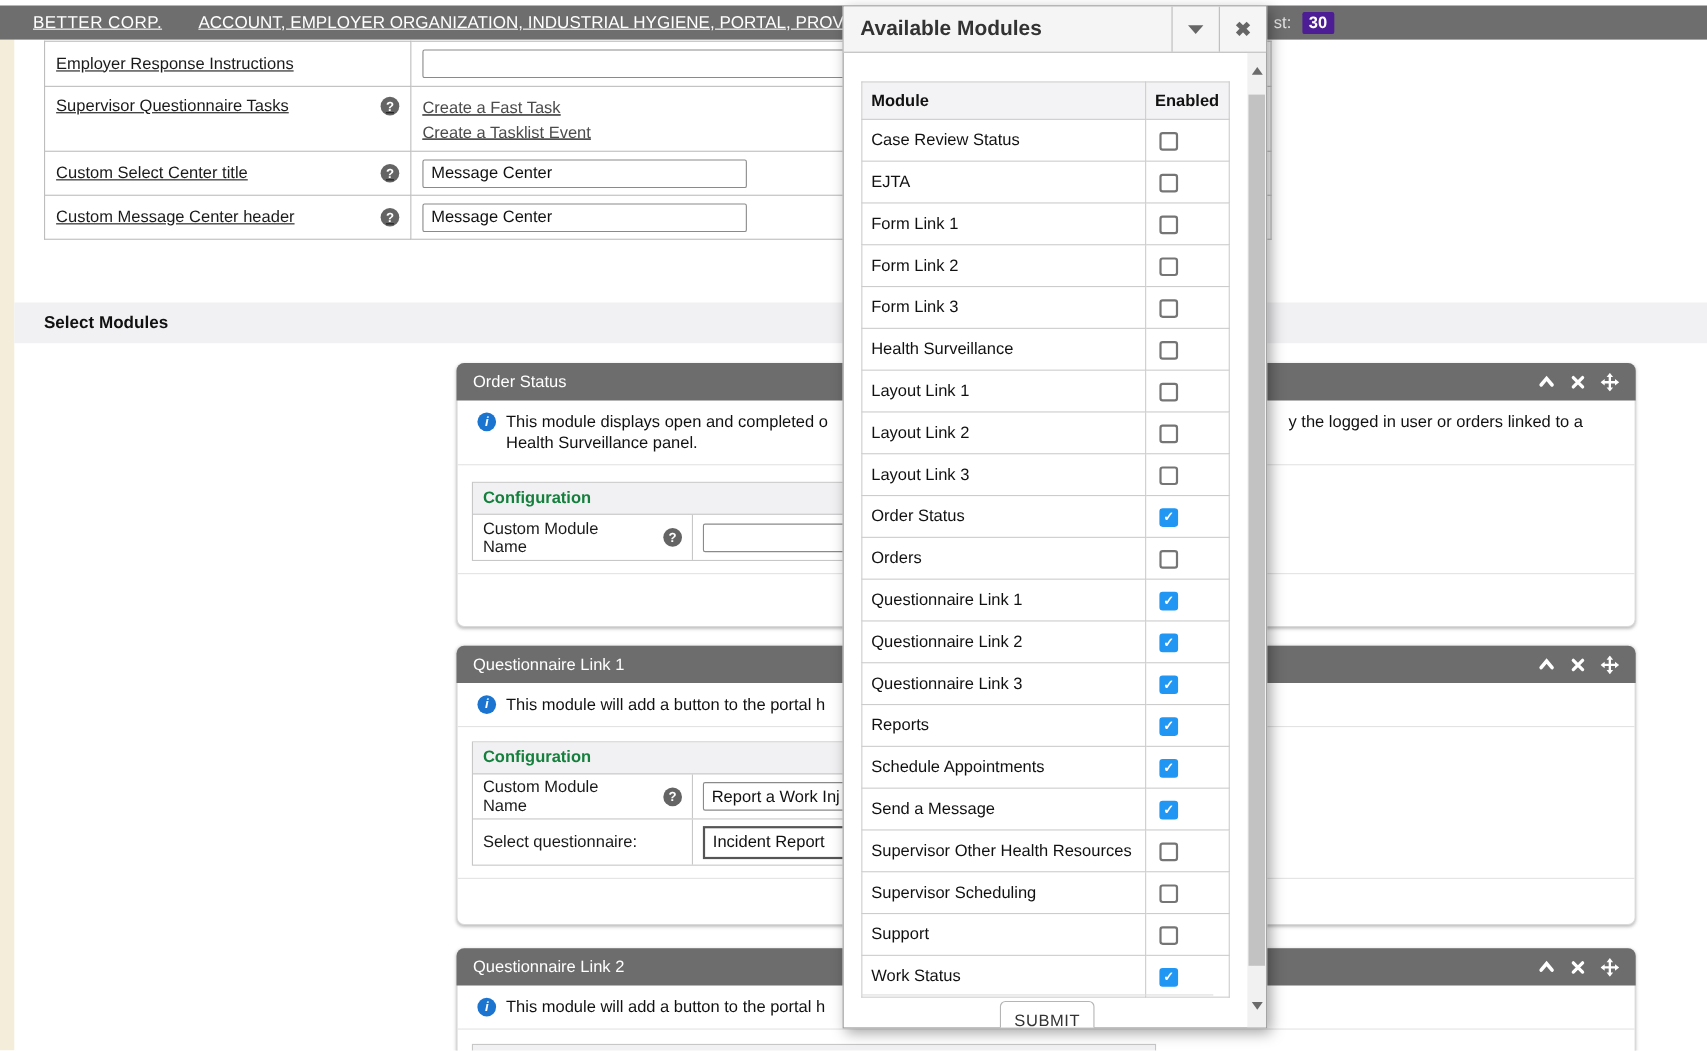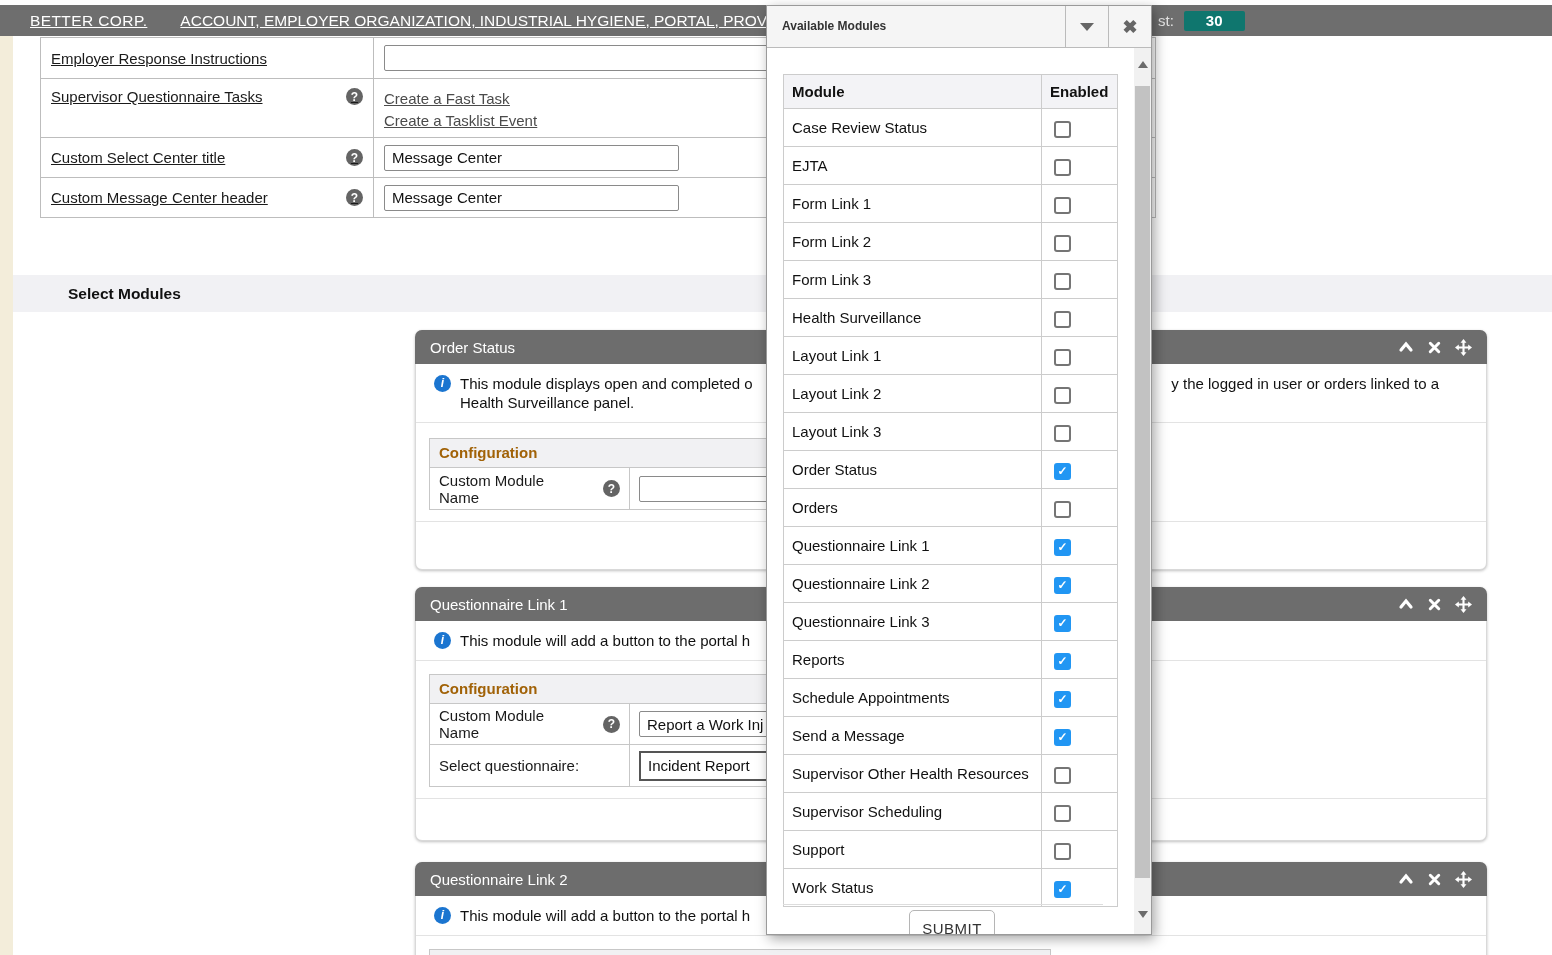"Available Modules" .dlg-title-text { font-size: 12px -> 19px }
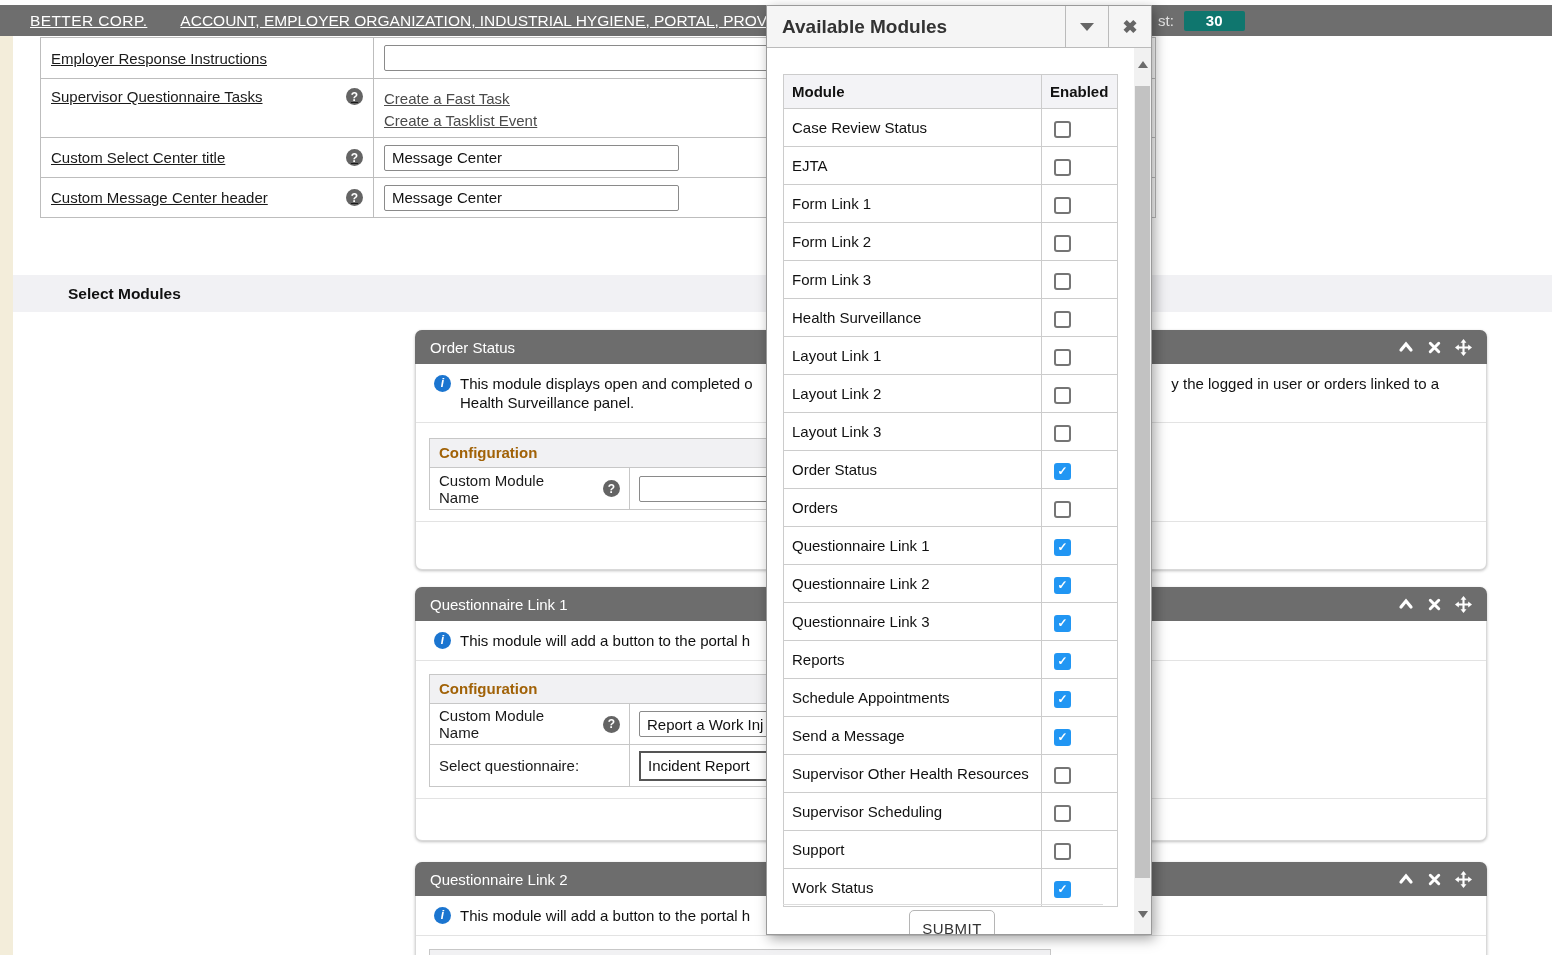"30" .badge { background: #0f766e -> #4c1d95; padding: 1px 22px 2px -> 1px 6px 2px }
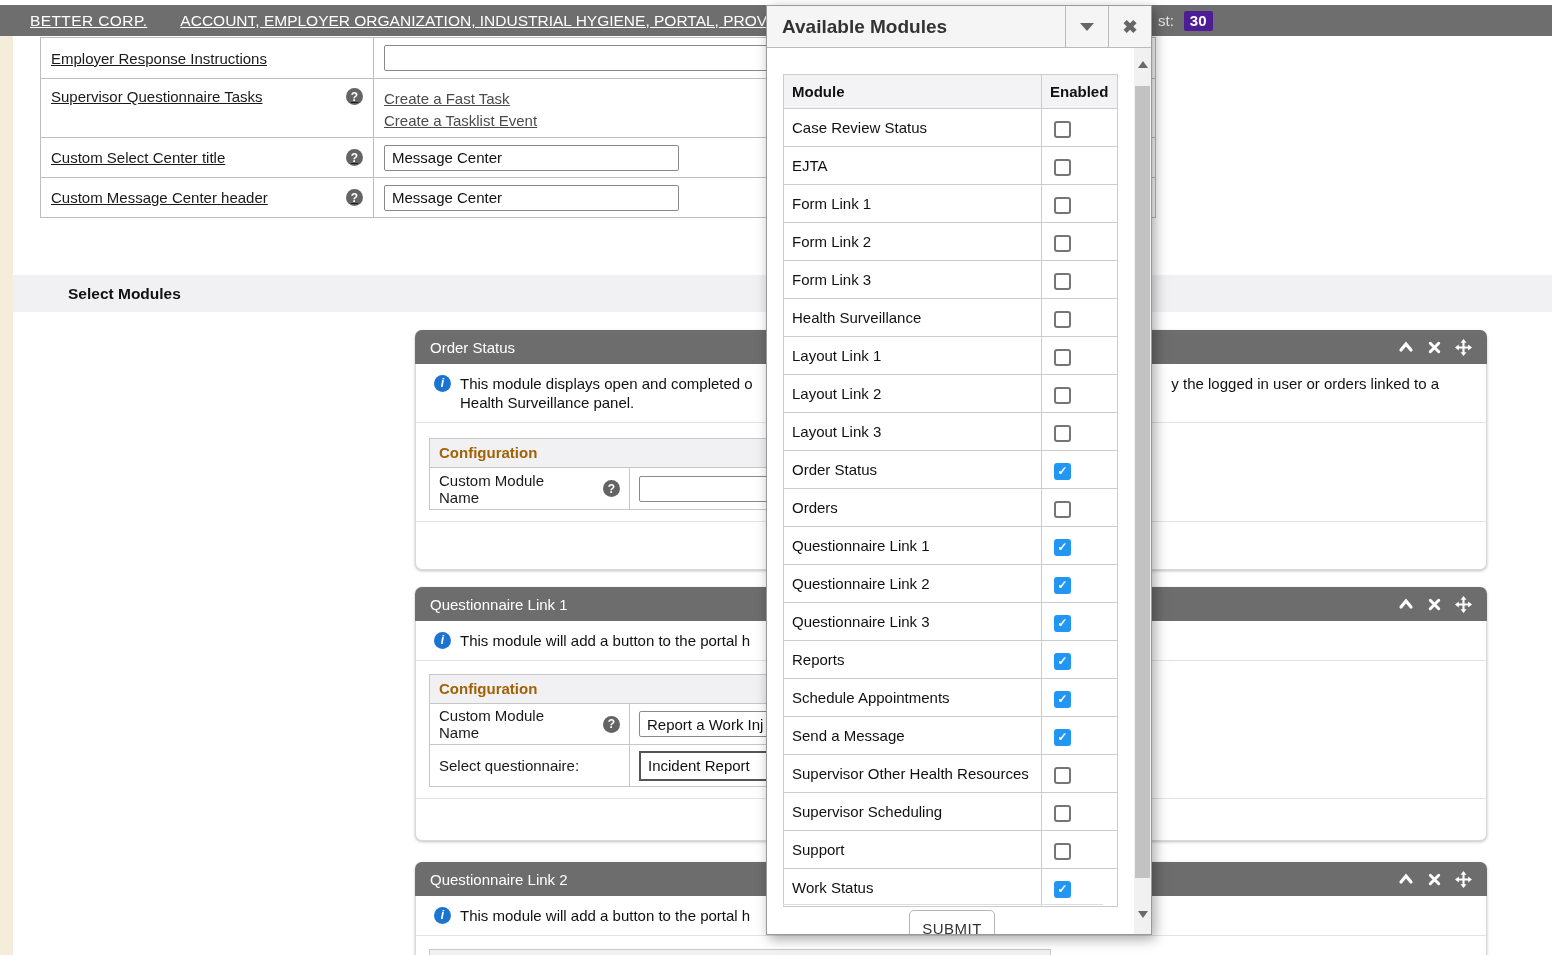"Select Modules" .section-bar { padding-left: 28px -> none }
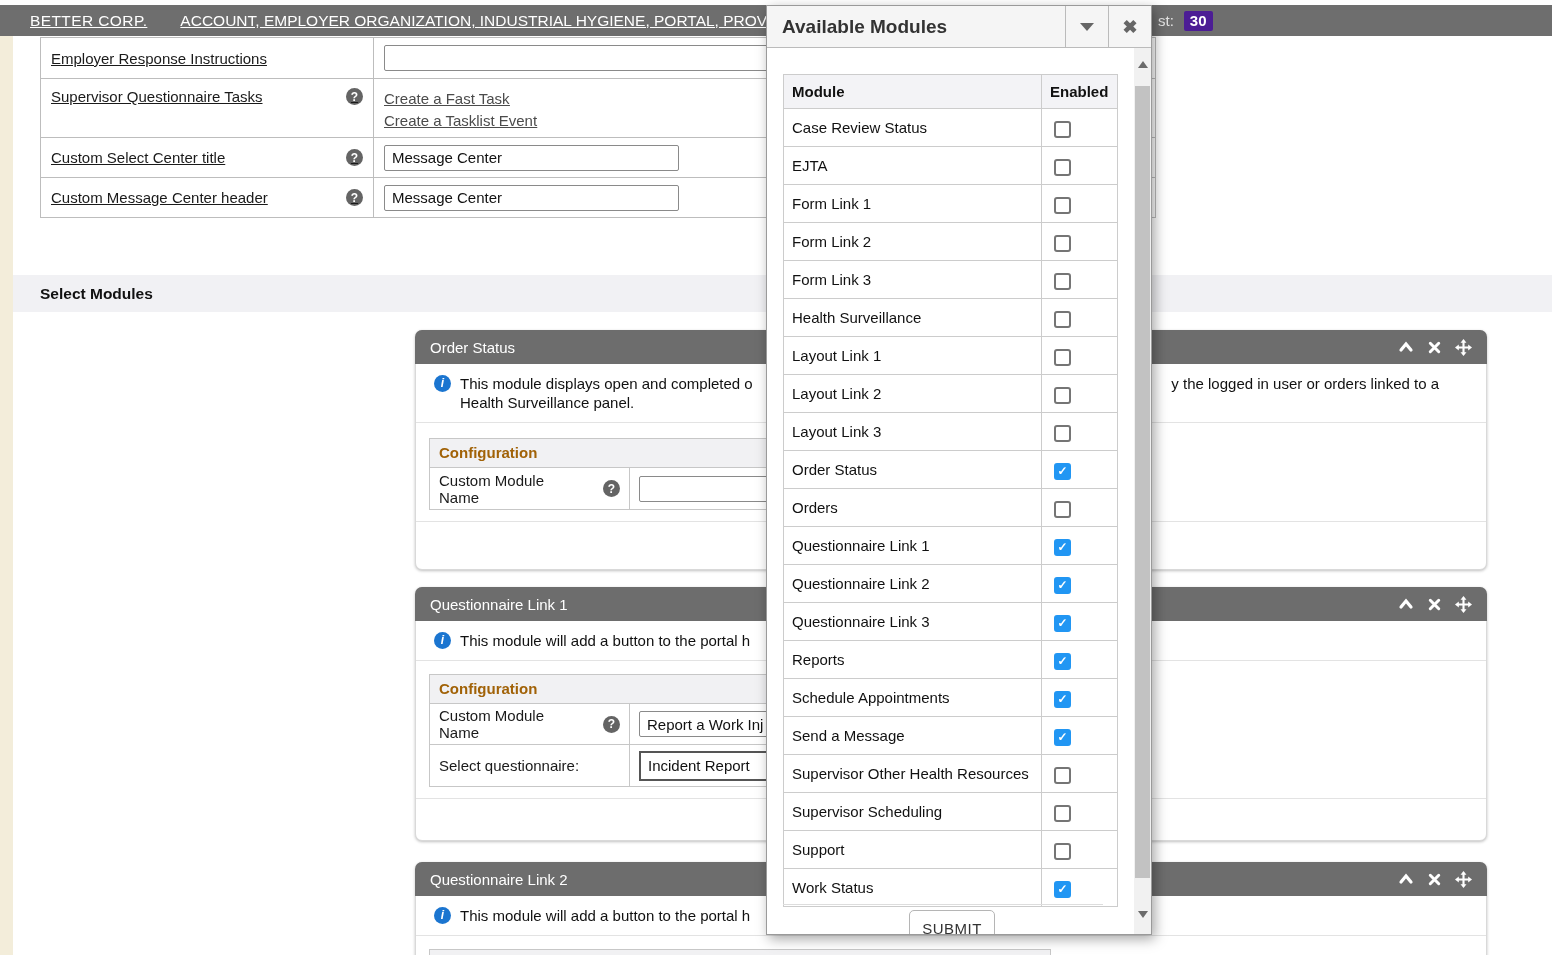"Configuration" .config-head { color: #a16207 -> #15803d }
